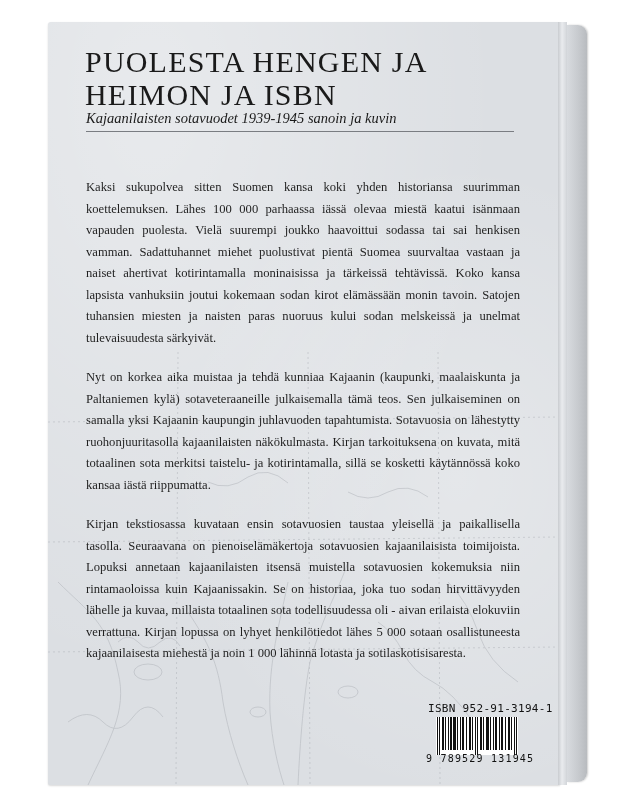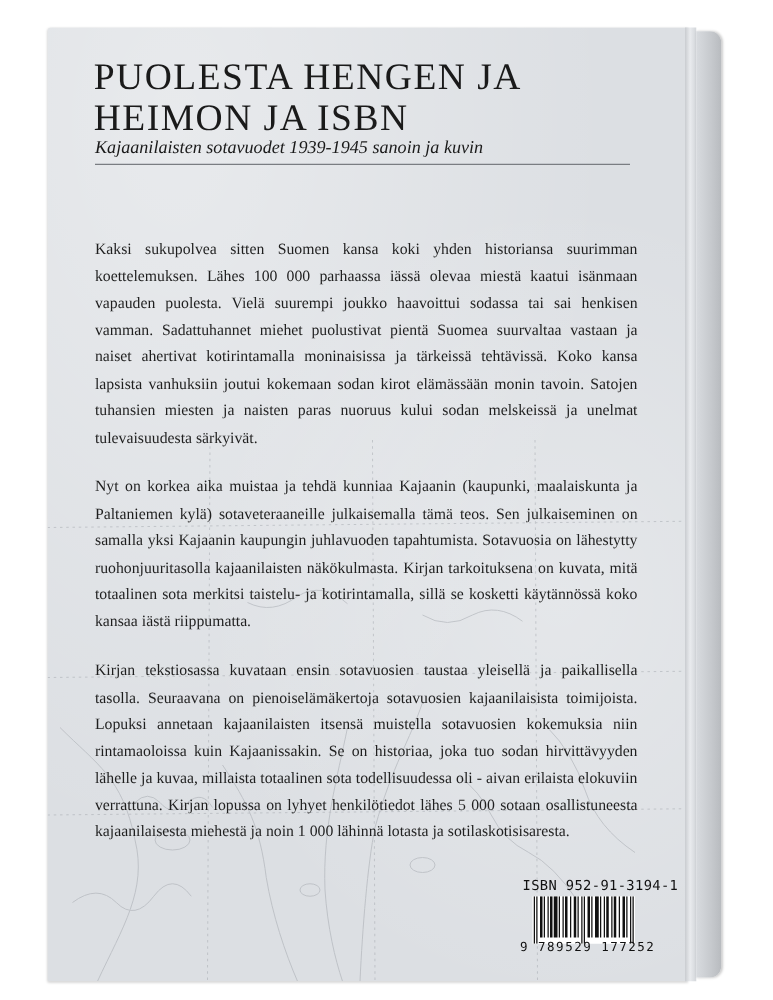"PUOLESTA HENGEN JA" .book { left: 38px -> 48px }
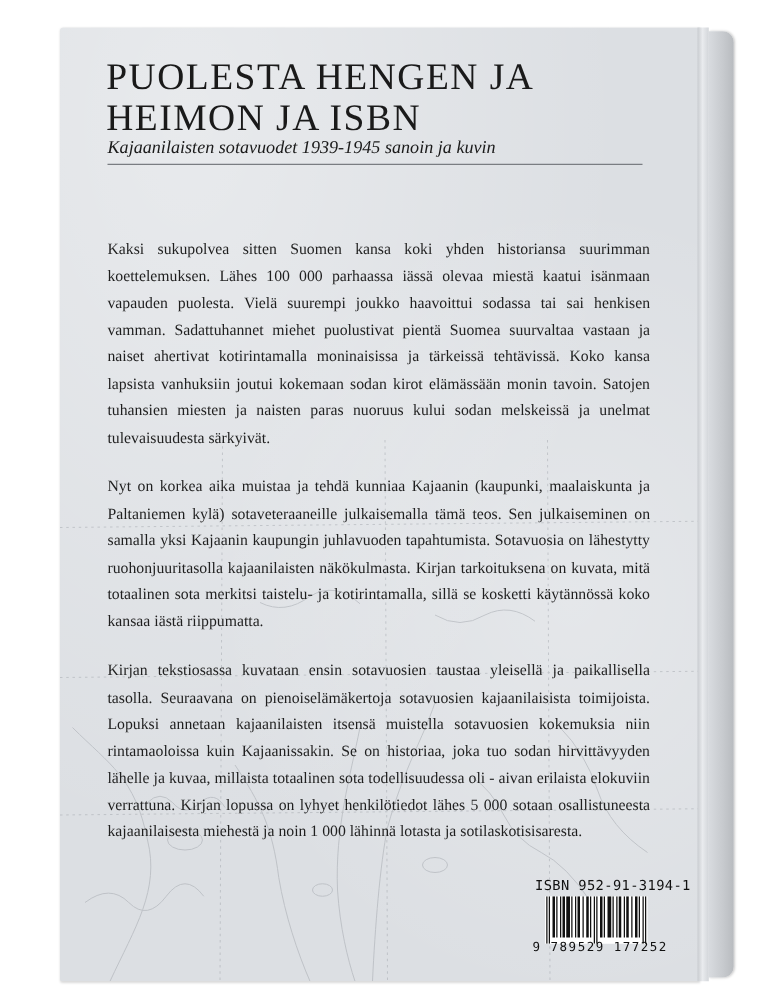"Kaksi sukupolvea sitten Suomen kansa" .body-text p { margin: 12px 0 18px 0 -> 0 0 18px 0 }
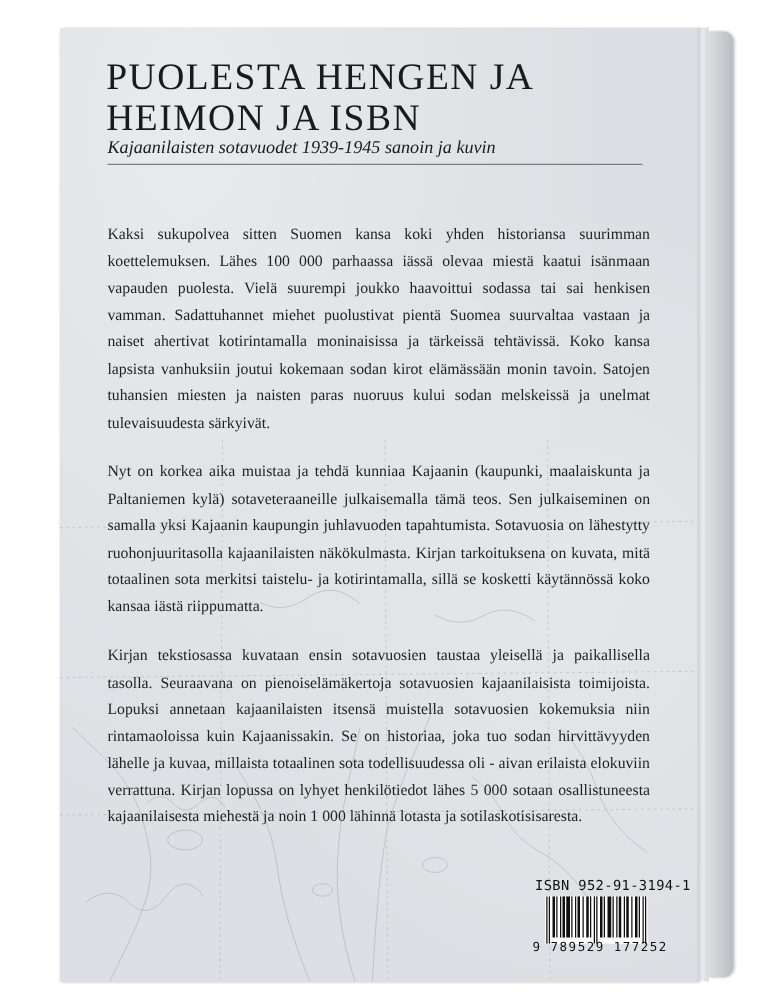"9 789529 177252" div.ean { text: 177252 -> 131945 }
